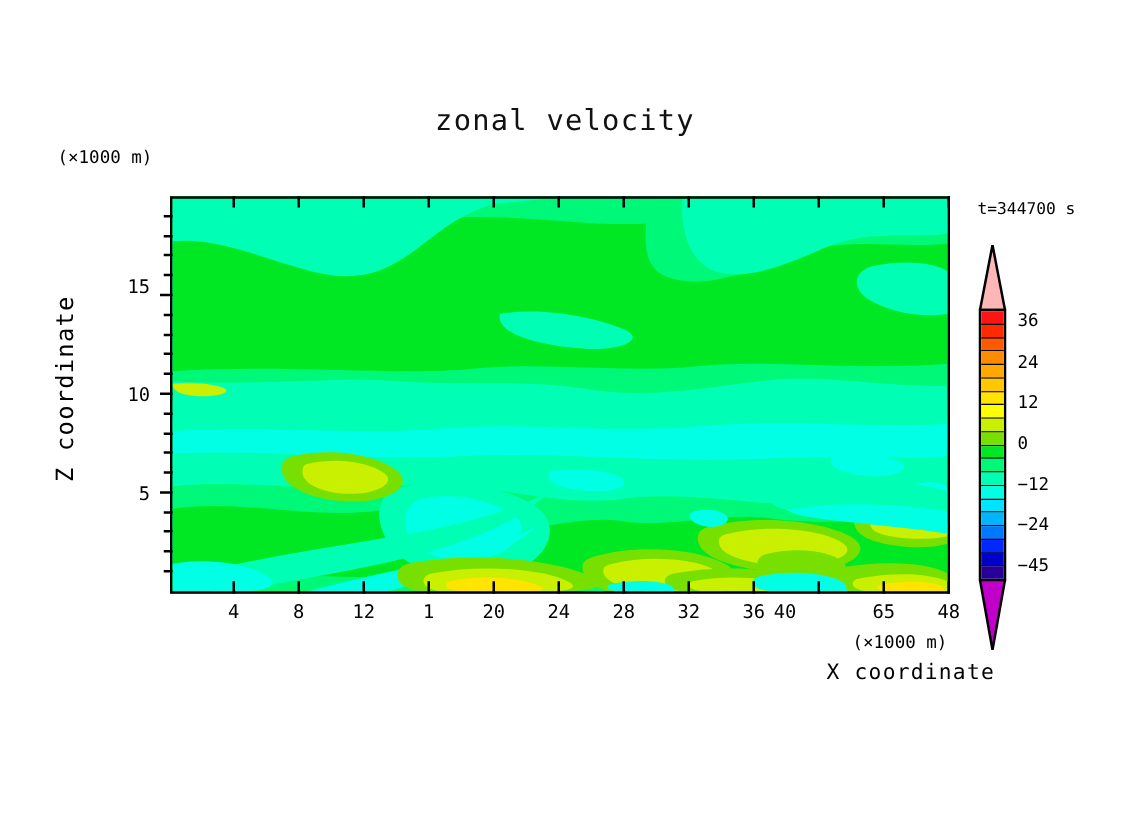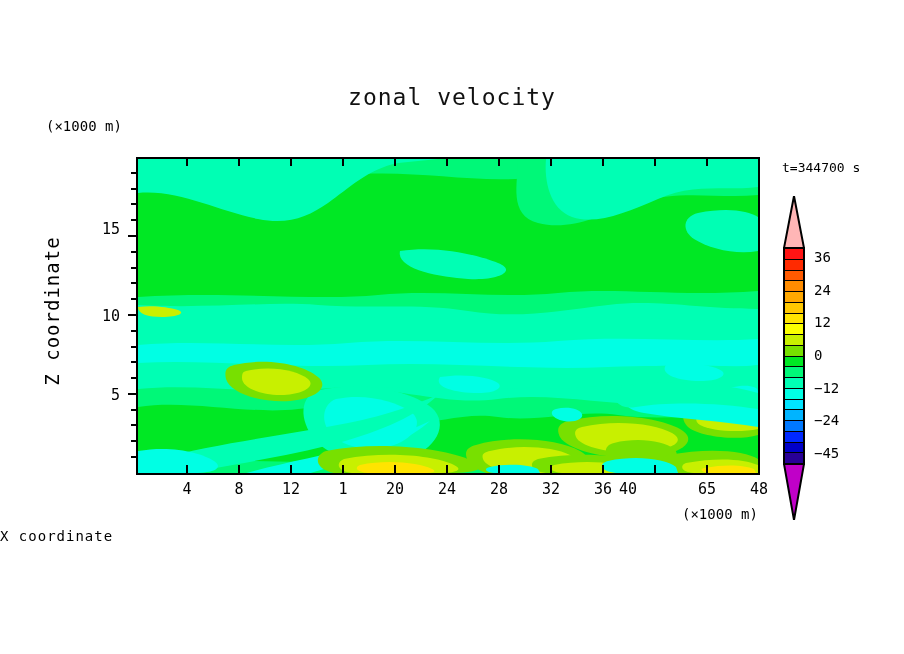"X coordinate" #xlabel { font-size: 14px -> 17px; padding-left: none -> 36px; text-align: left -> right }
